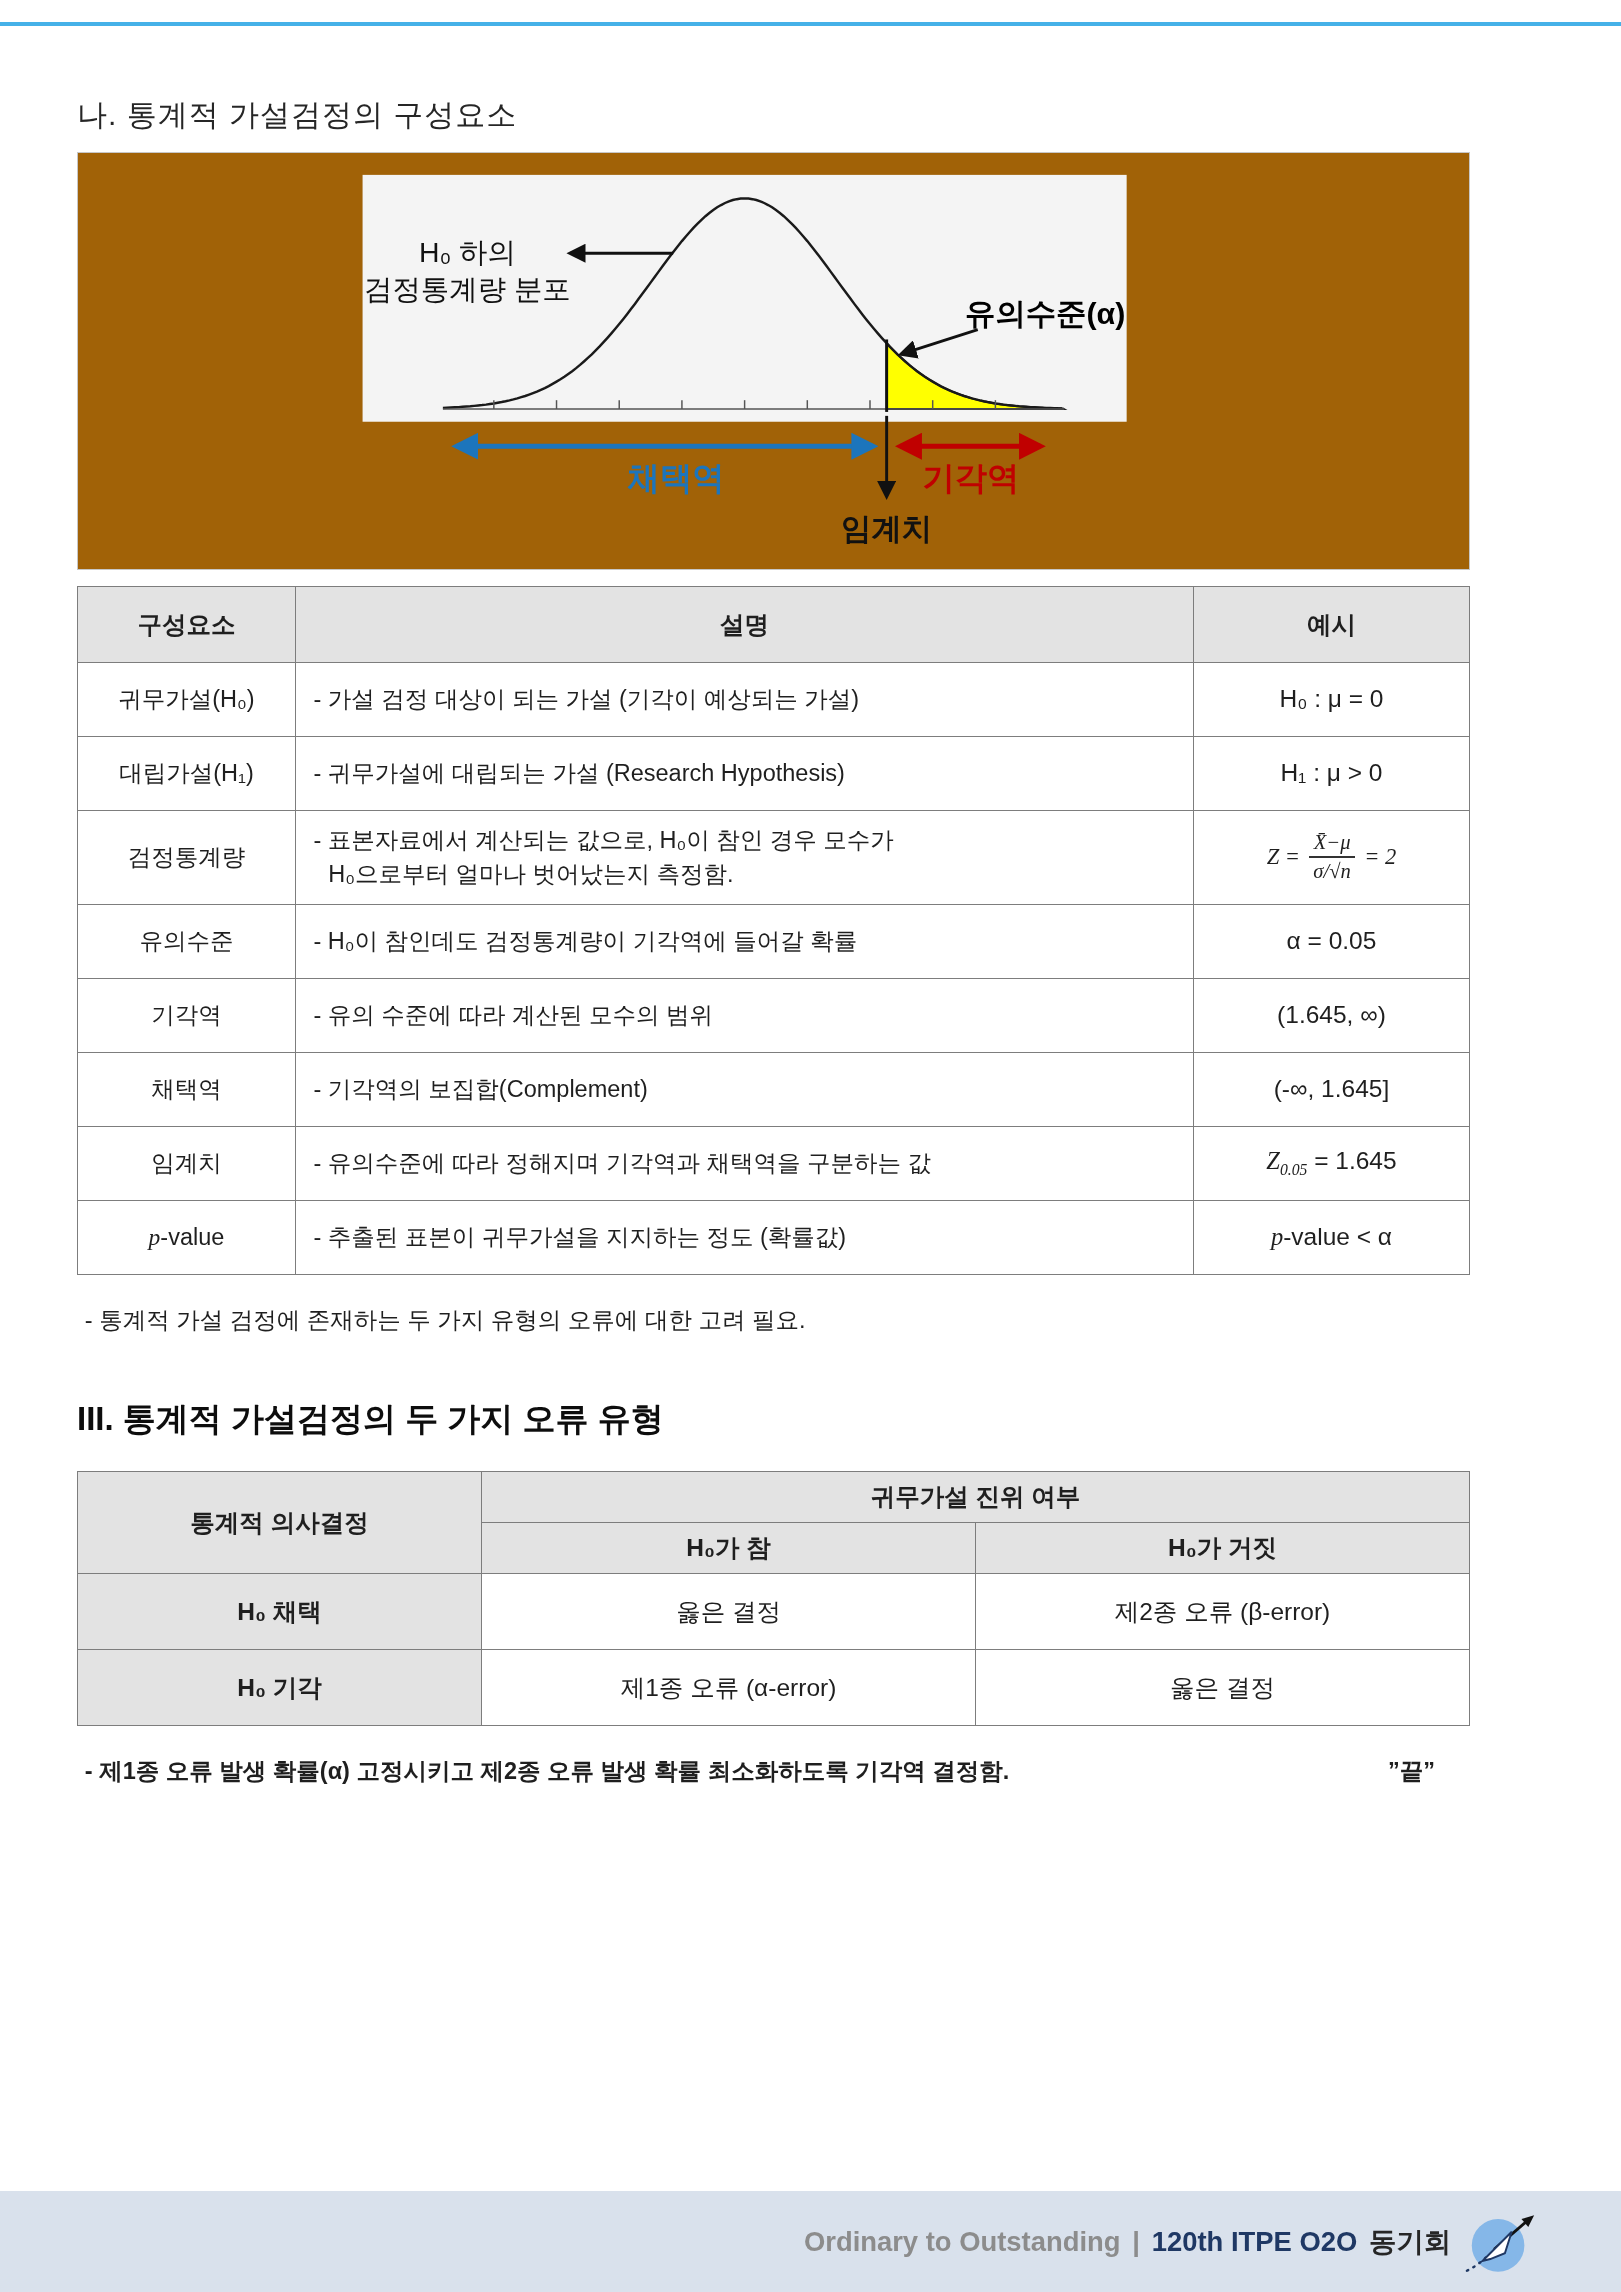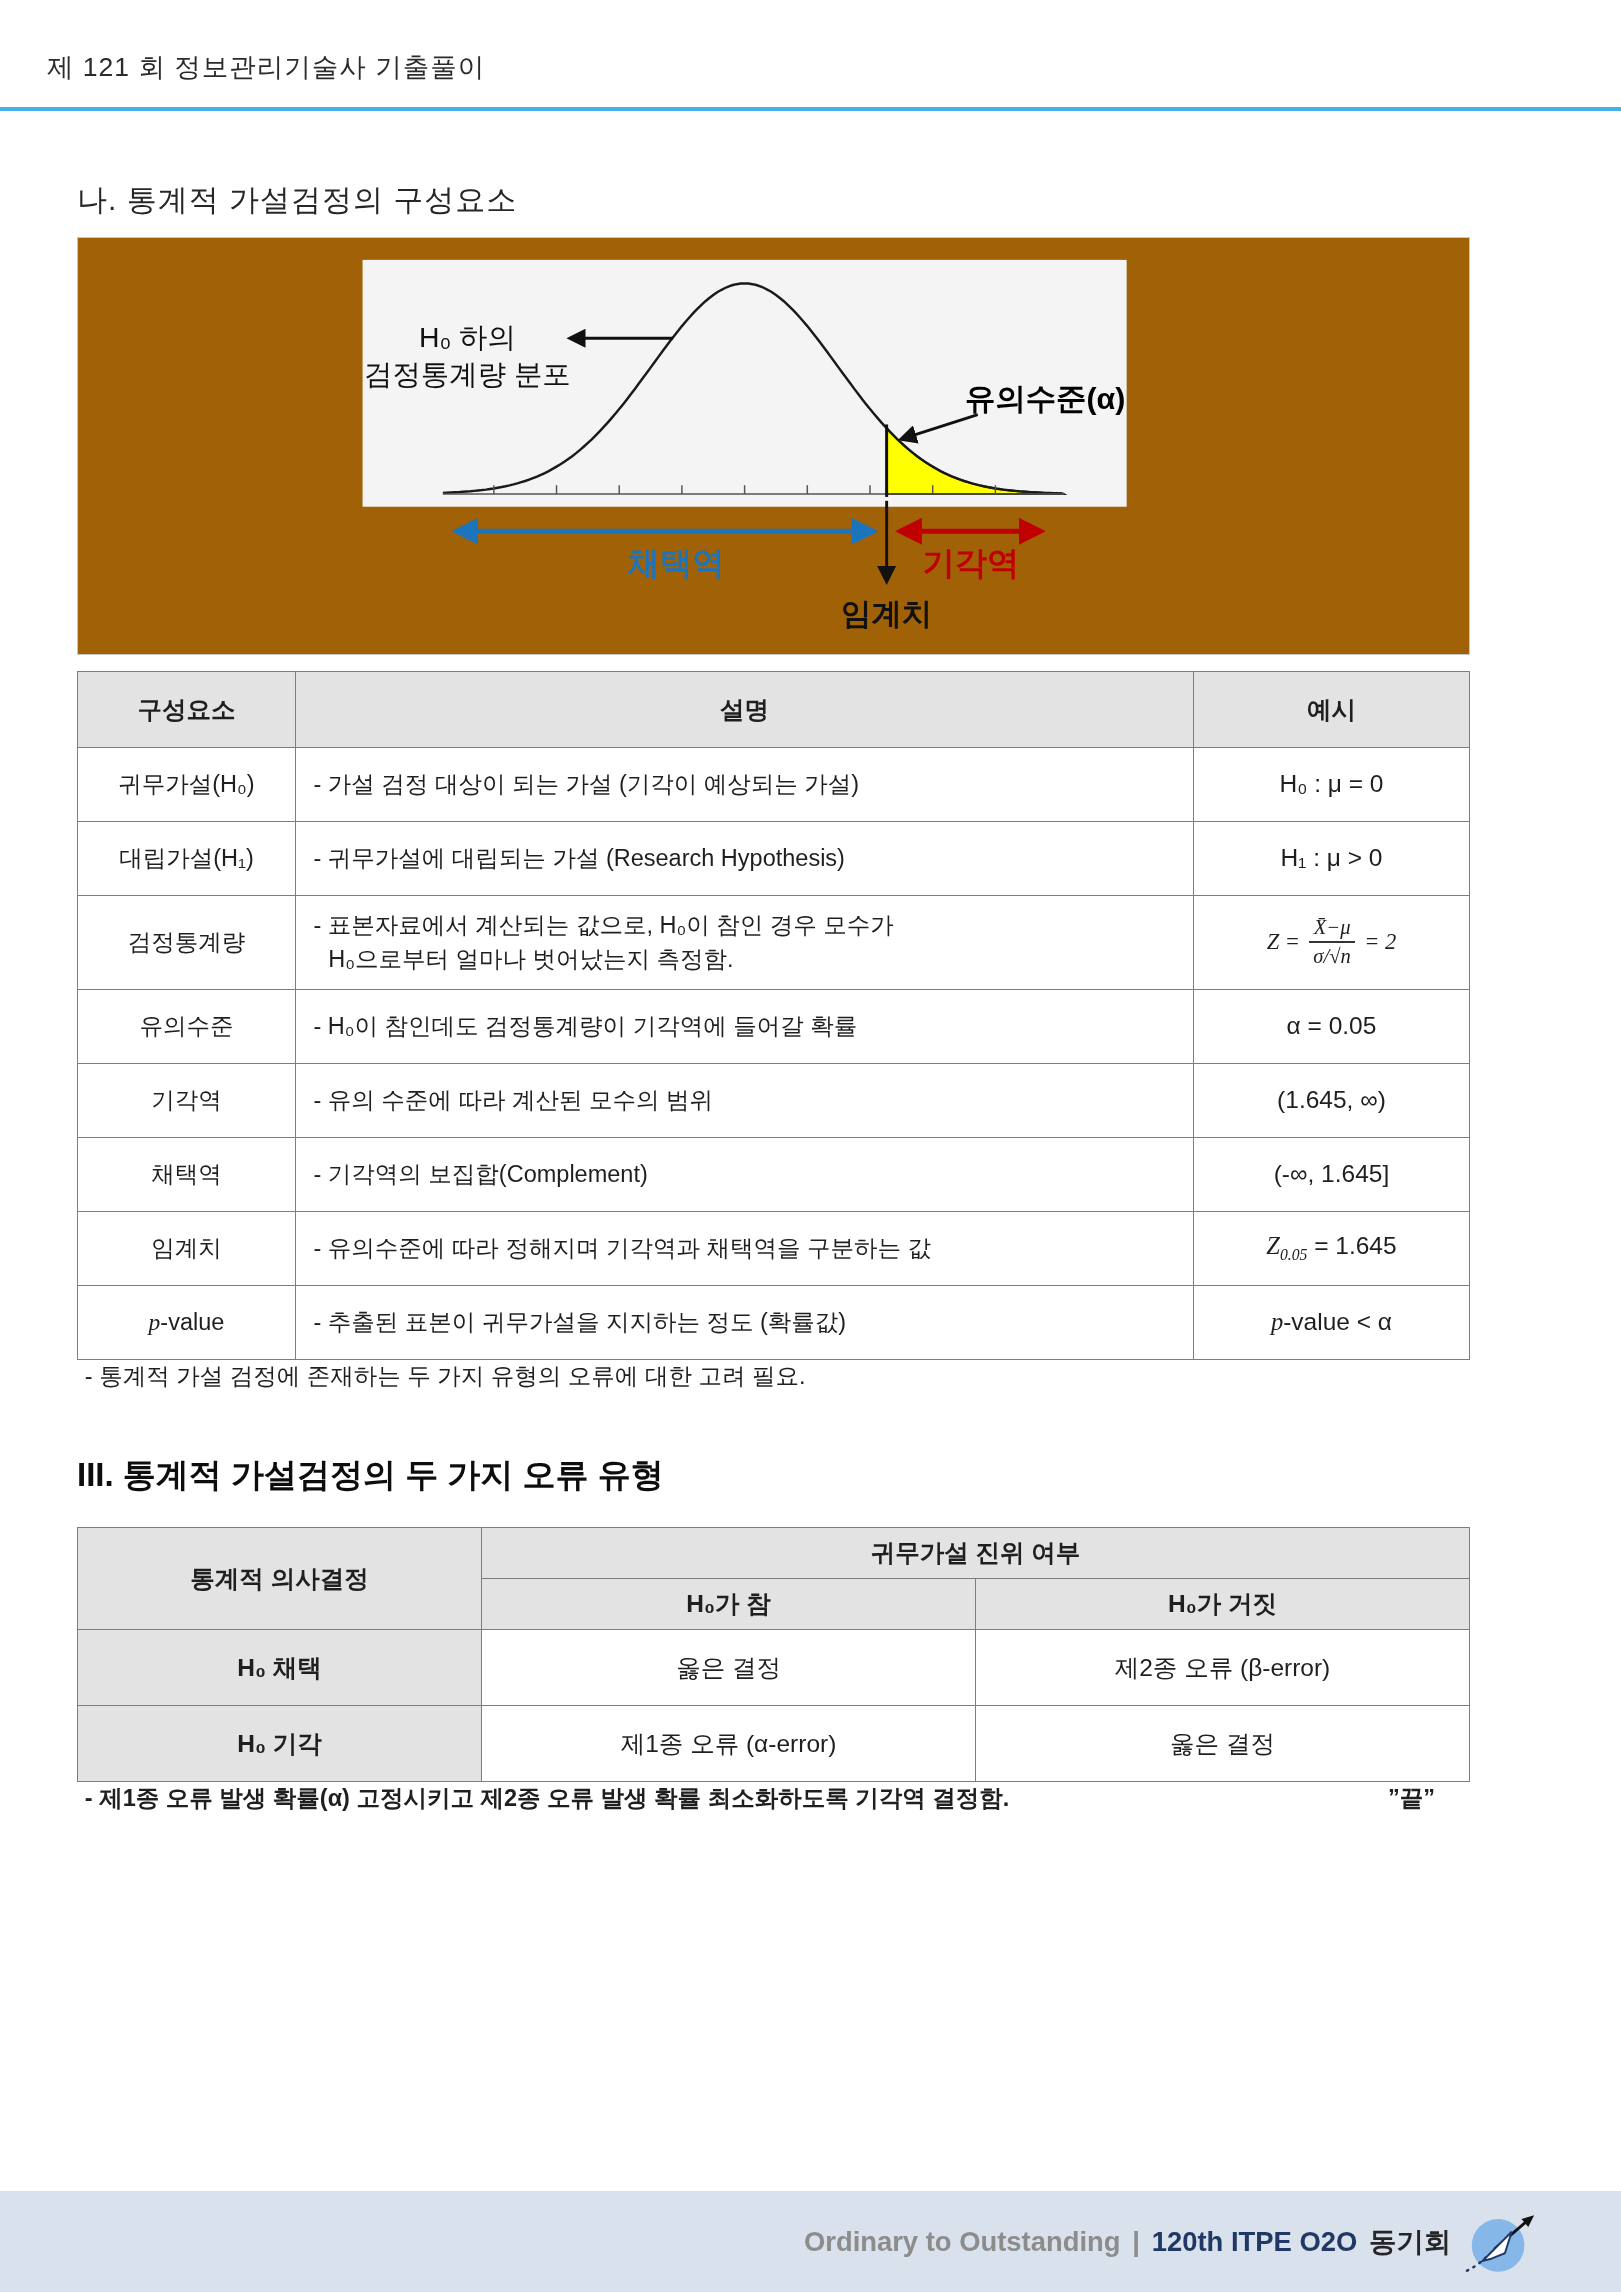"제 121 회 정보관리기술사 기출풀이" div.header-title { html: <div>제 121 회 정보관리기술사 기출풀이</div> -> none }
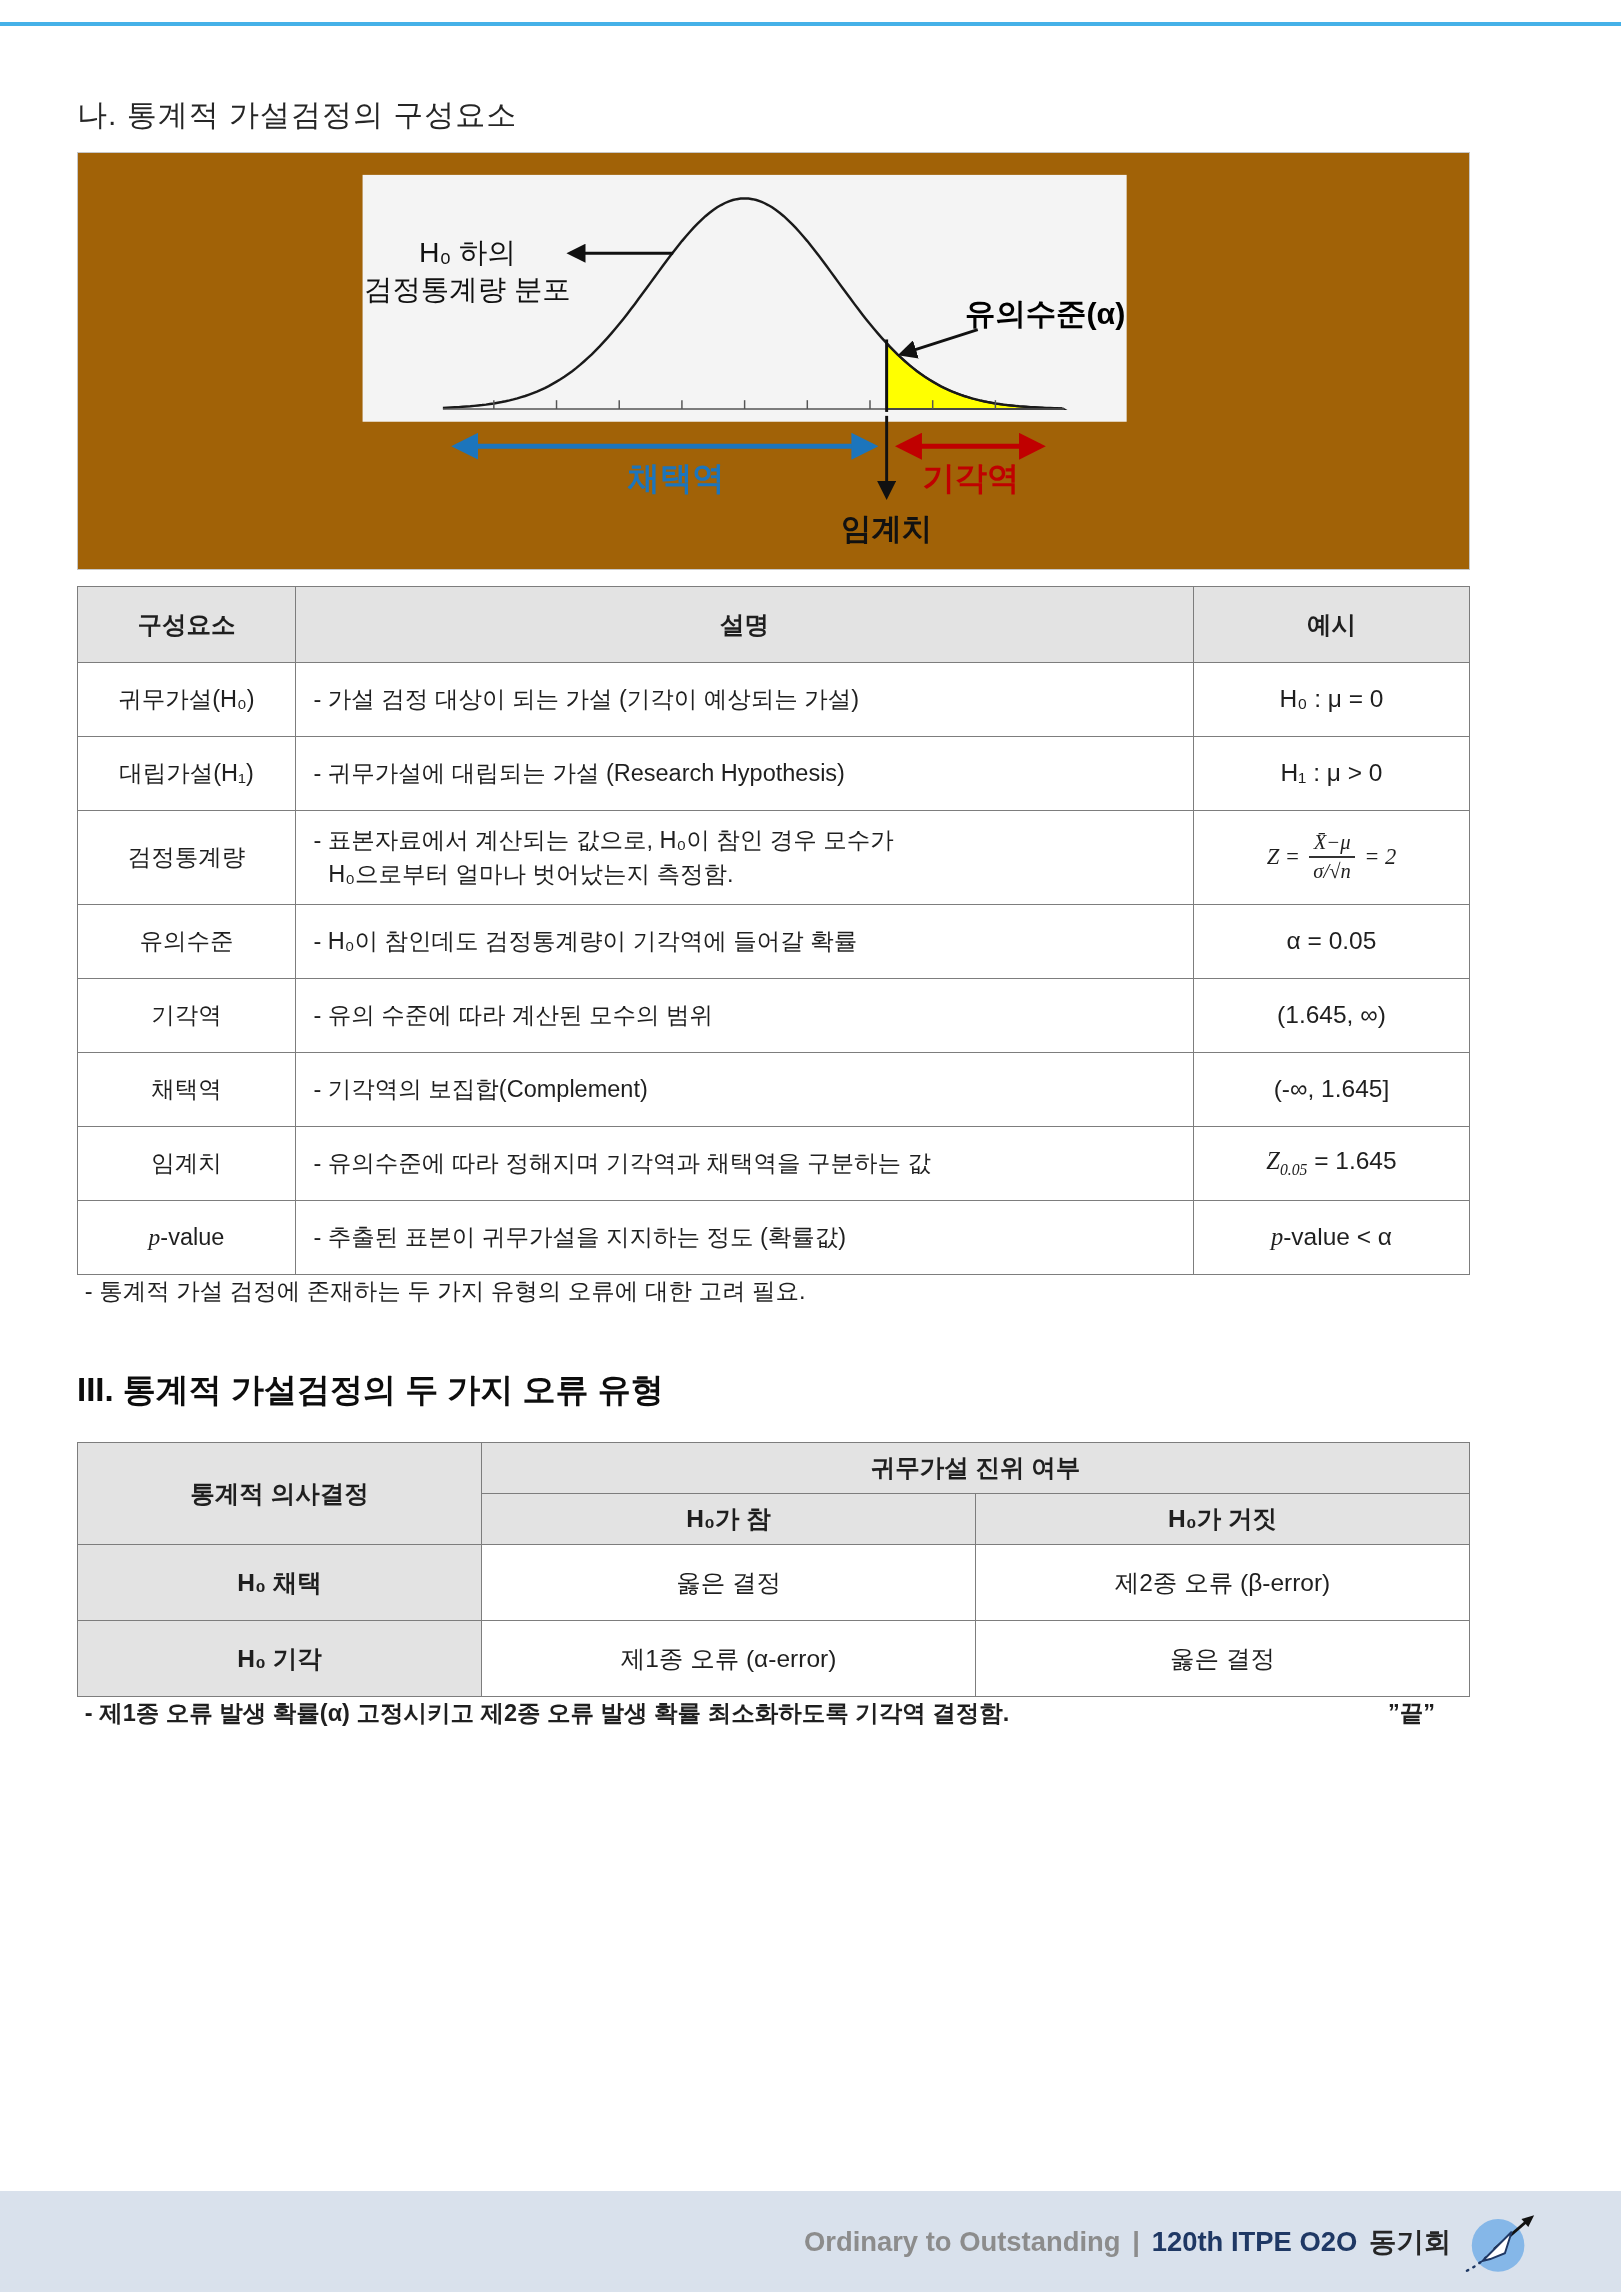"- 통계적 가설 검정에 존재하는" .note { margin-top: none -> 29px }
